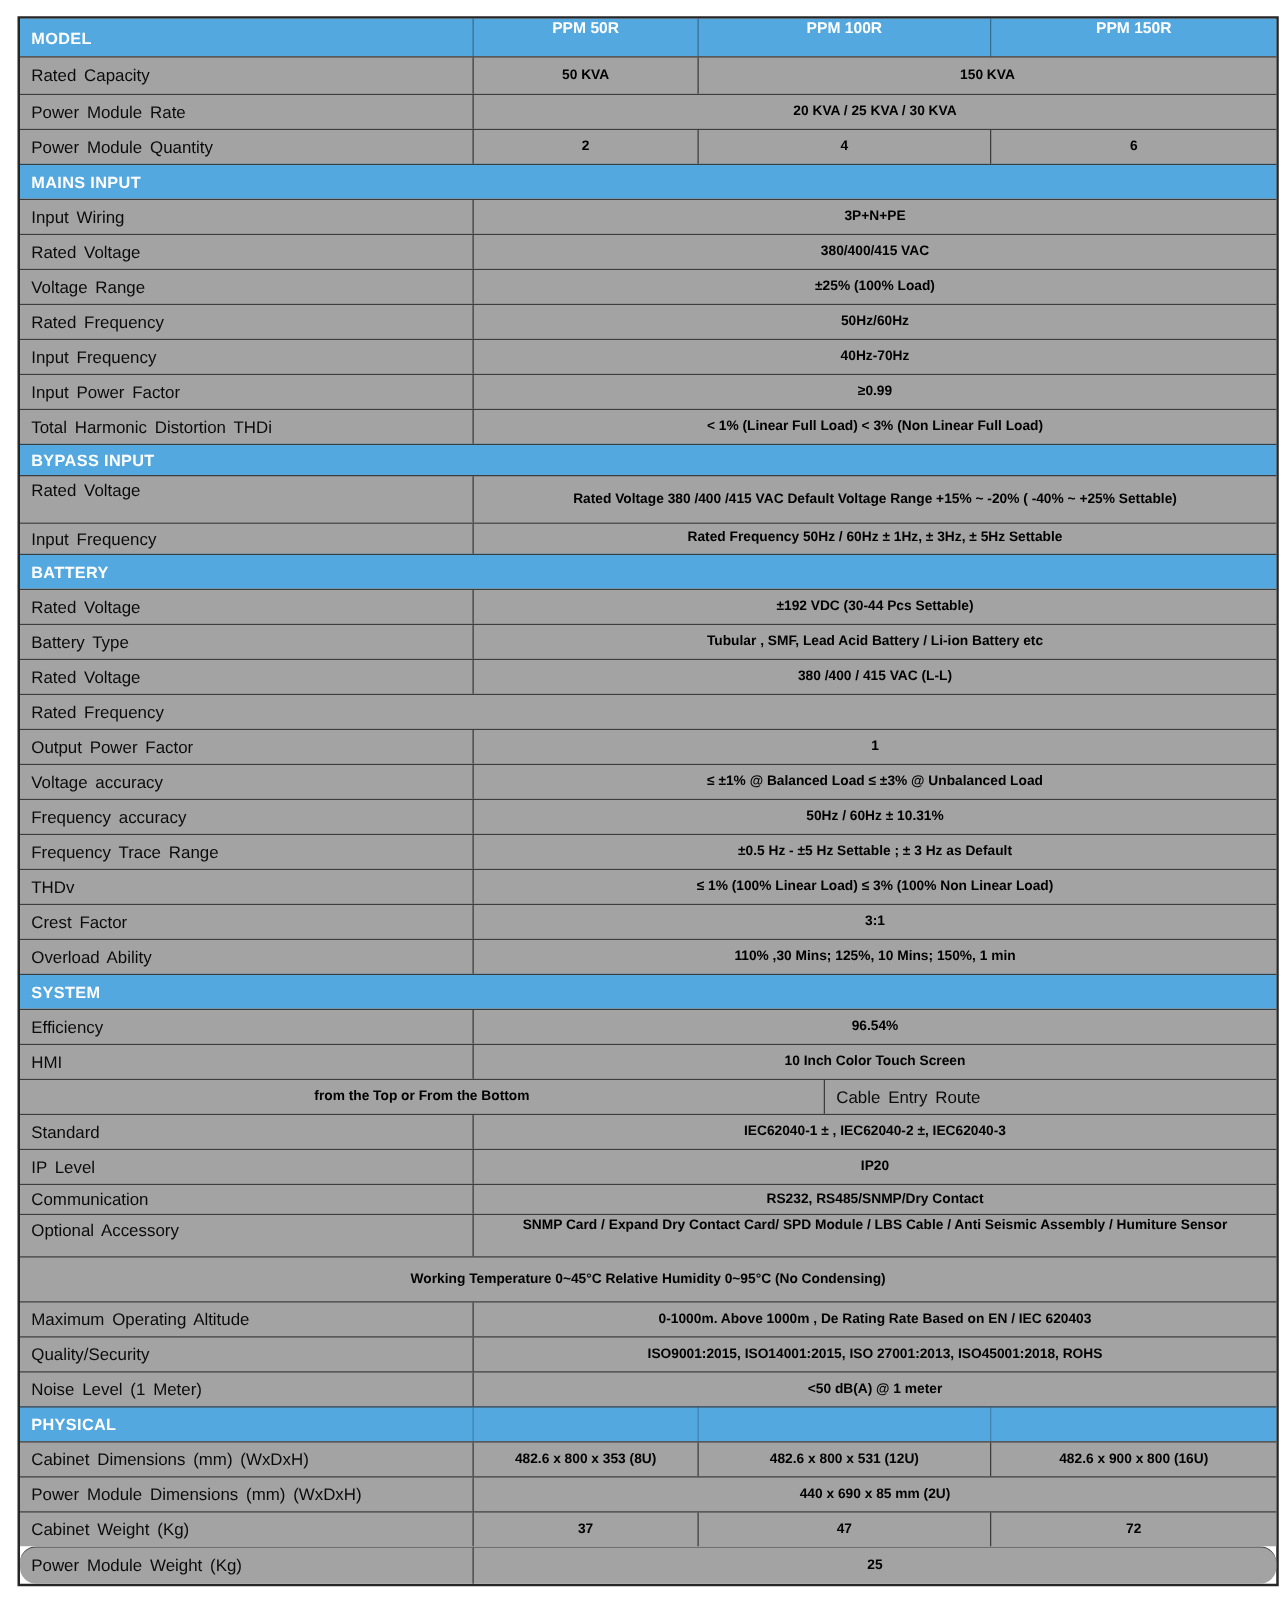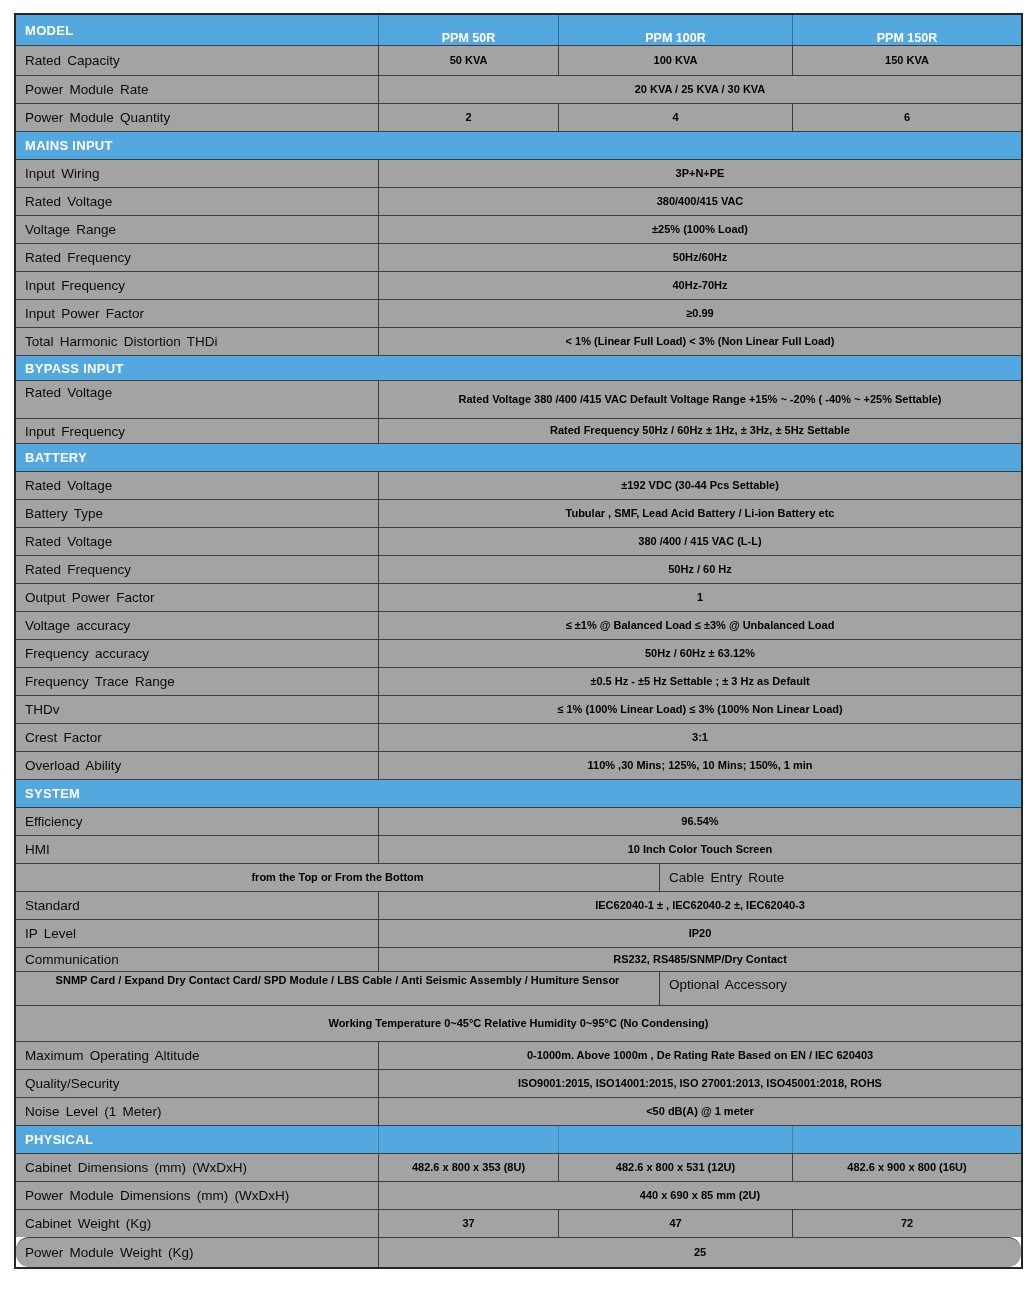"PPM 50R" .sec-col { align-items: flex-end -> flex-start }
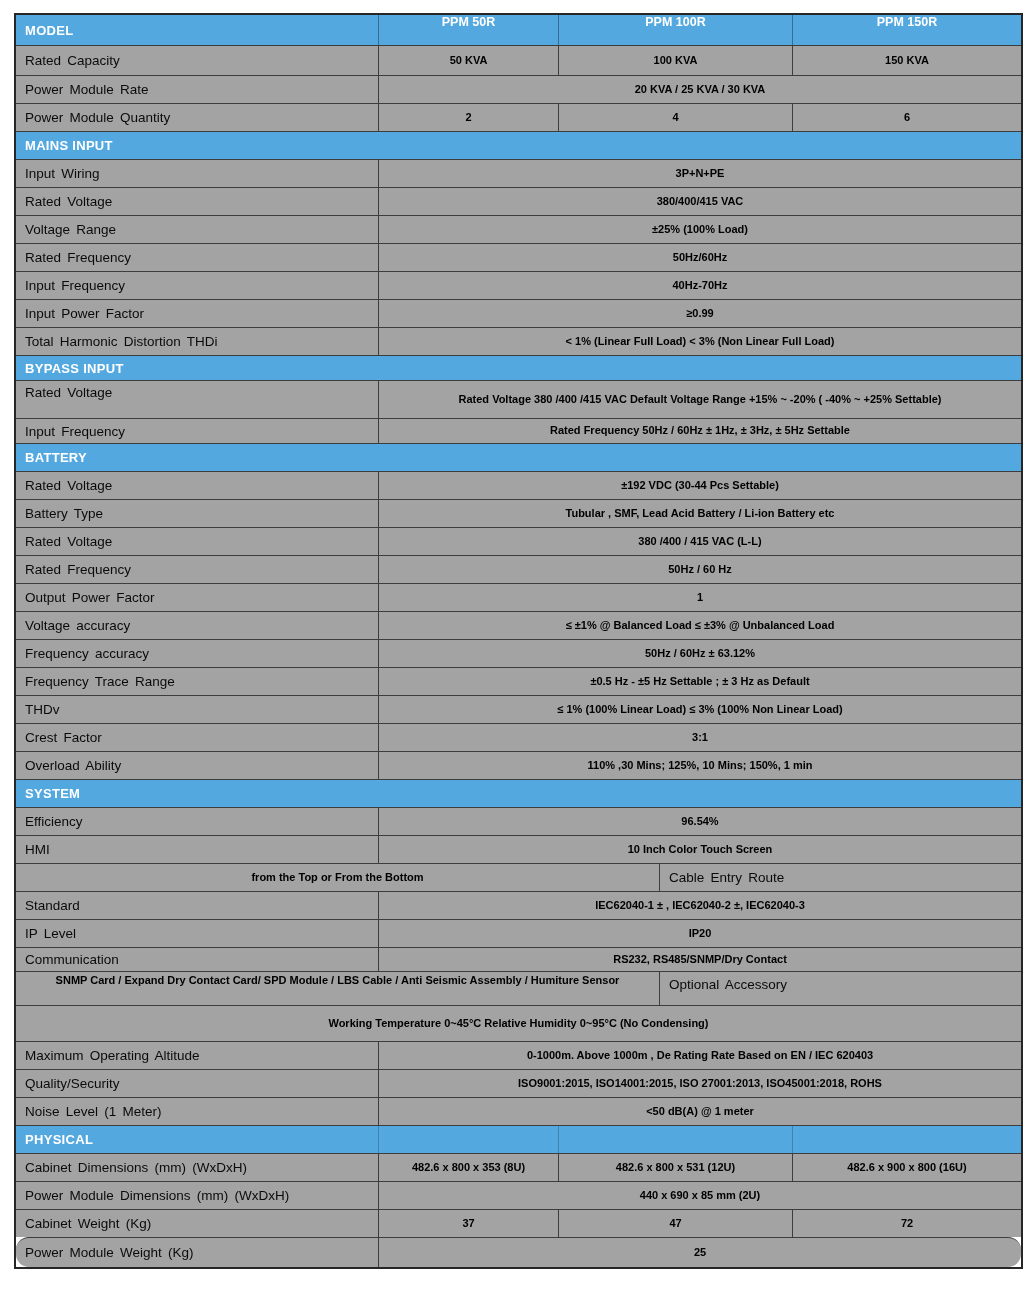"100 KVA" div.cell { html: <div> <span>100 KVA</span> </div> -> none }
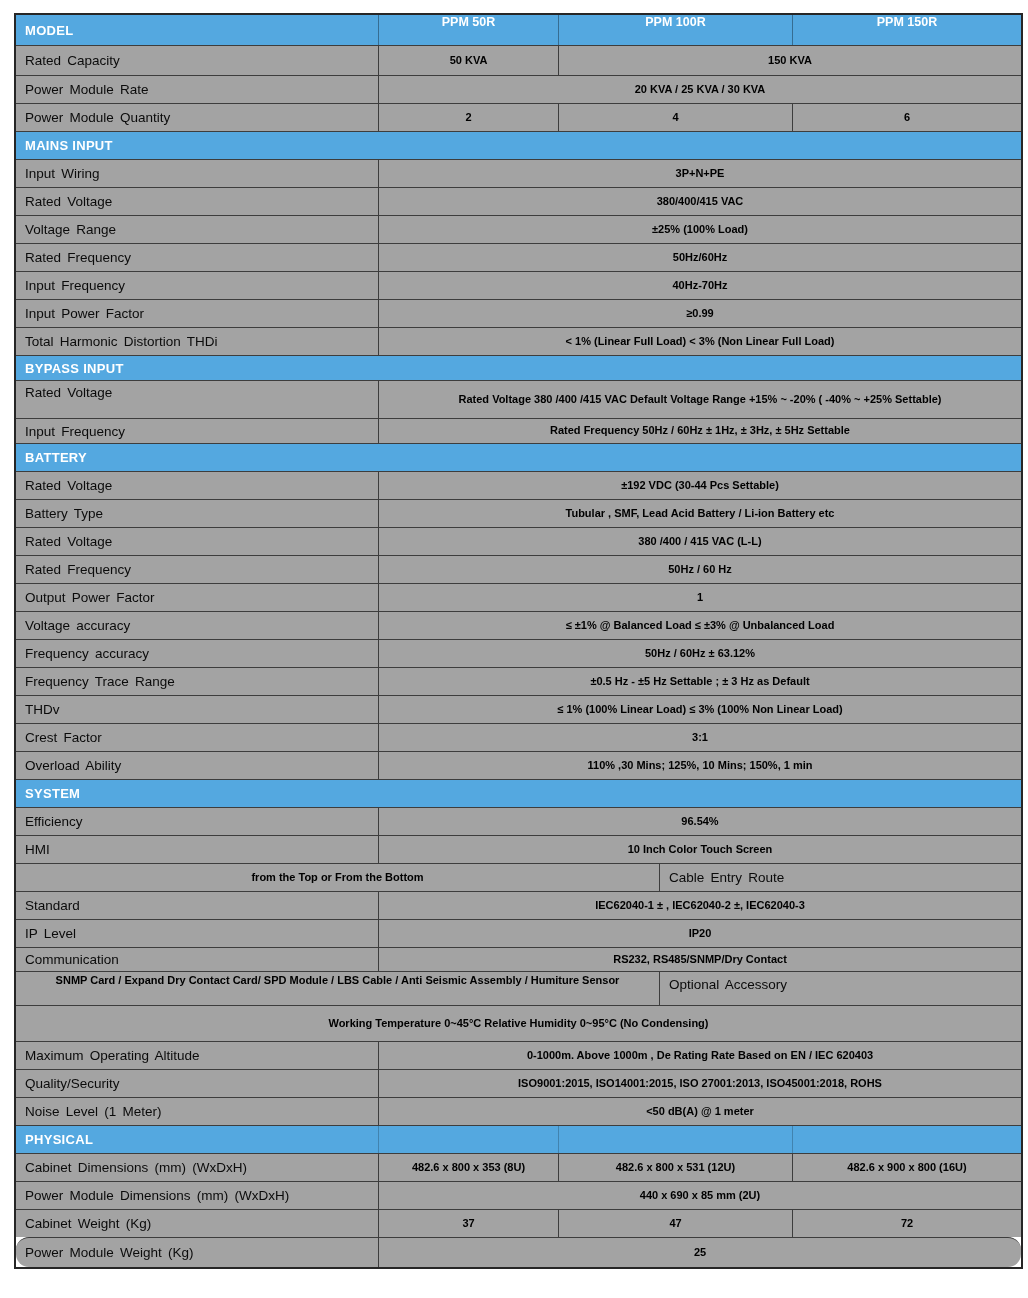"50Hz / 60 Hz" div.cell { html: <div> <span>50Hz / 60 Hz</span> </div> -> none }
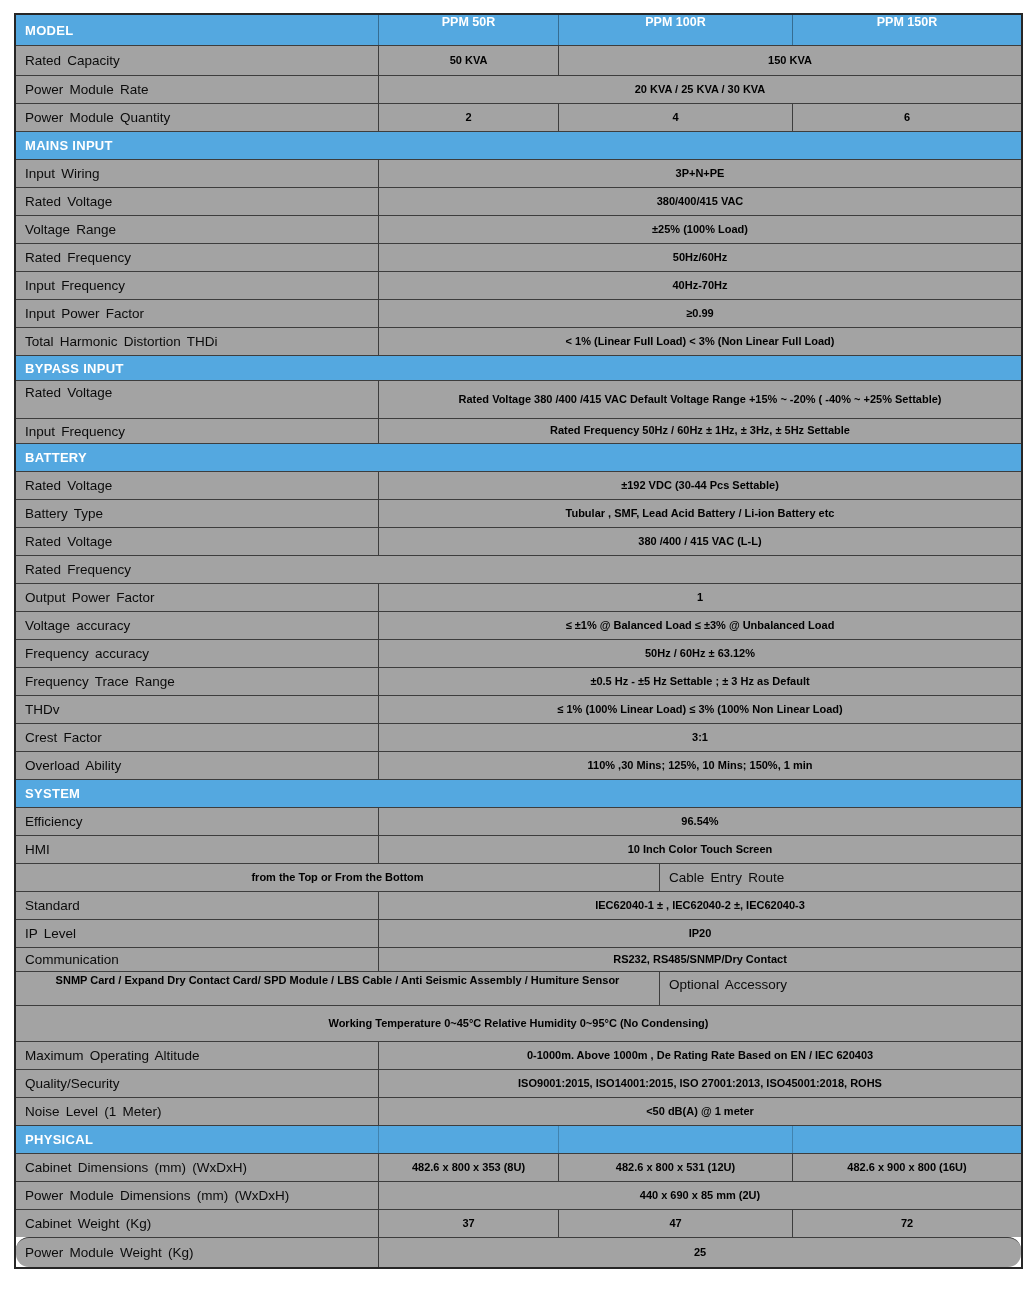"50Hz / 60Hz ± 63.12%" span { text: 63.12% -> 10.31% }
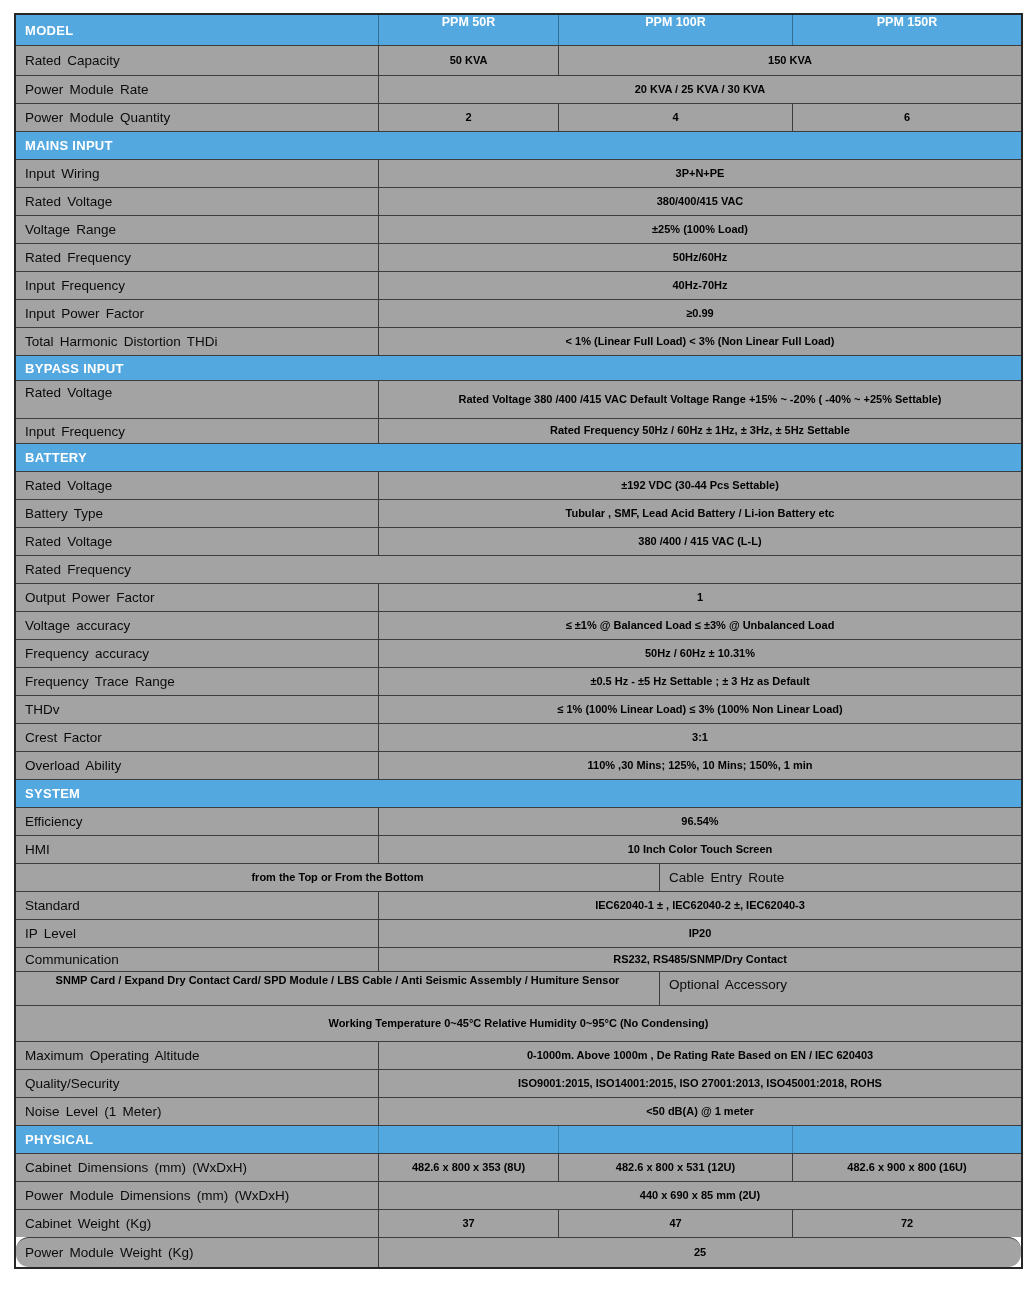"SNMP Card / Expand Dry" div.cell { order: before "Optional Accessory" -> after "Optional Accessory" }
